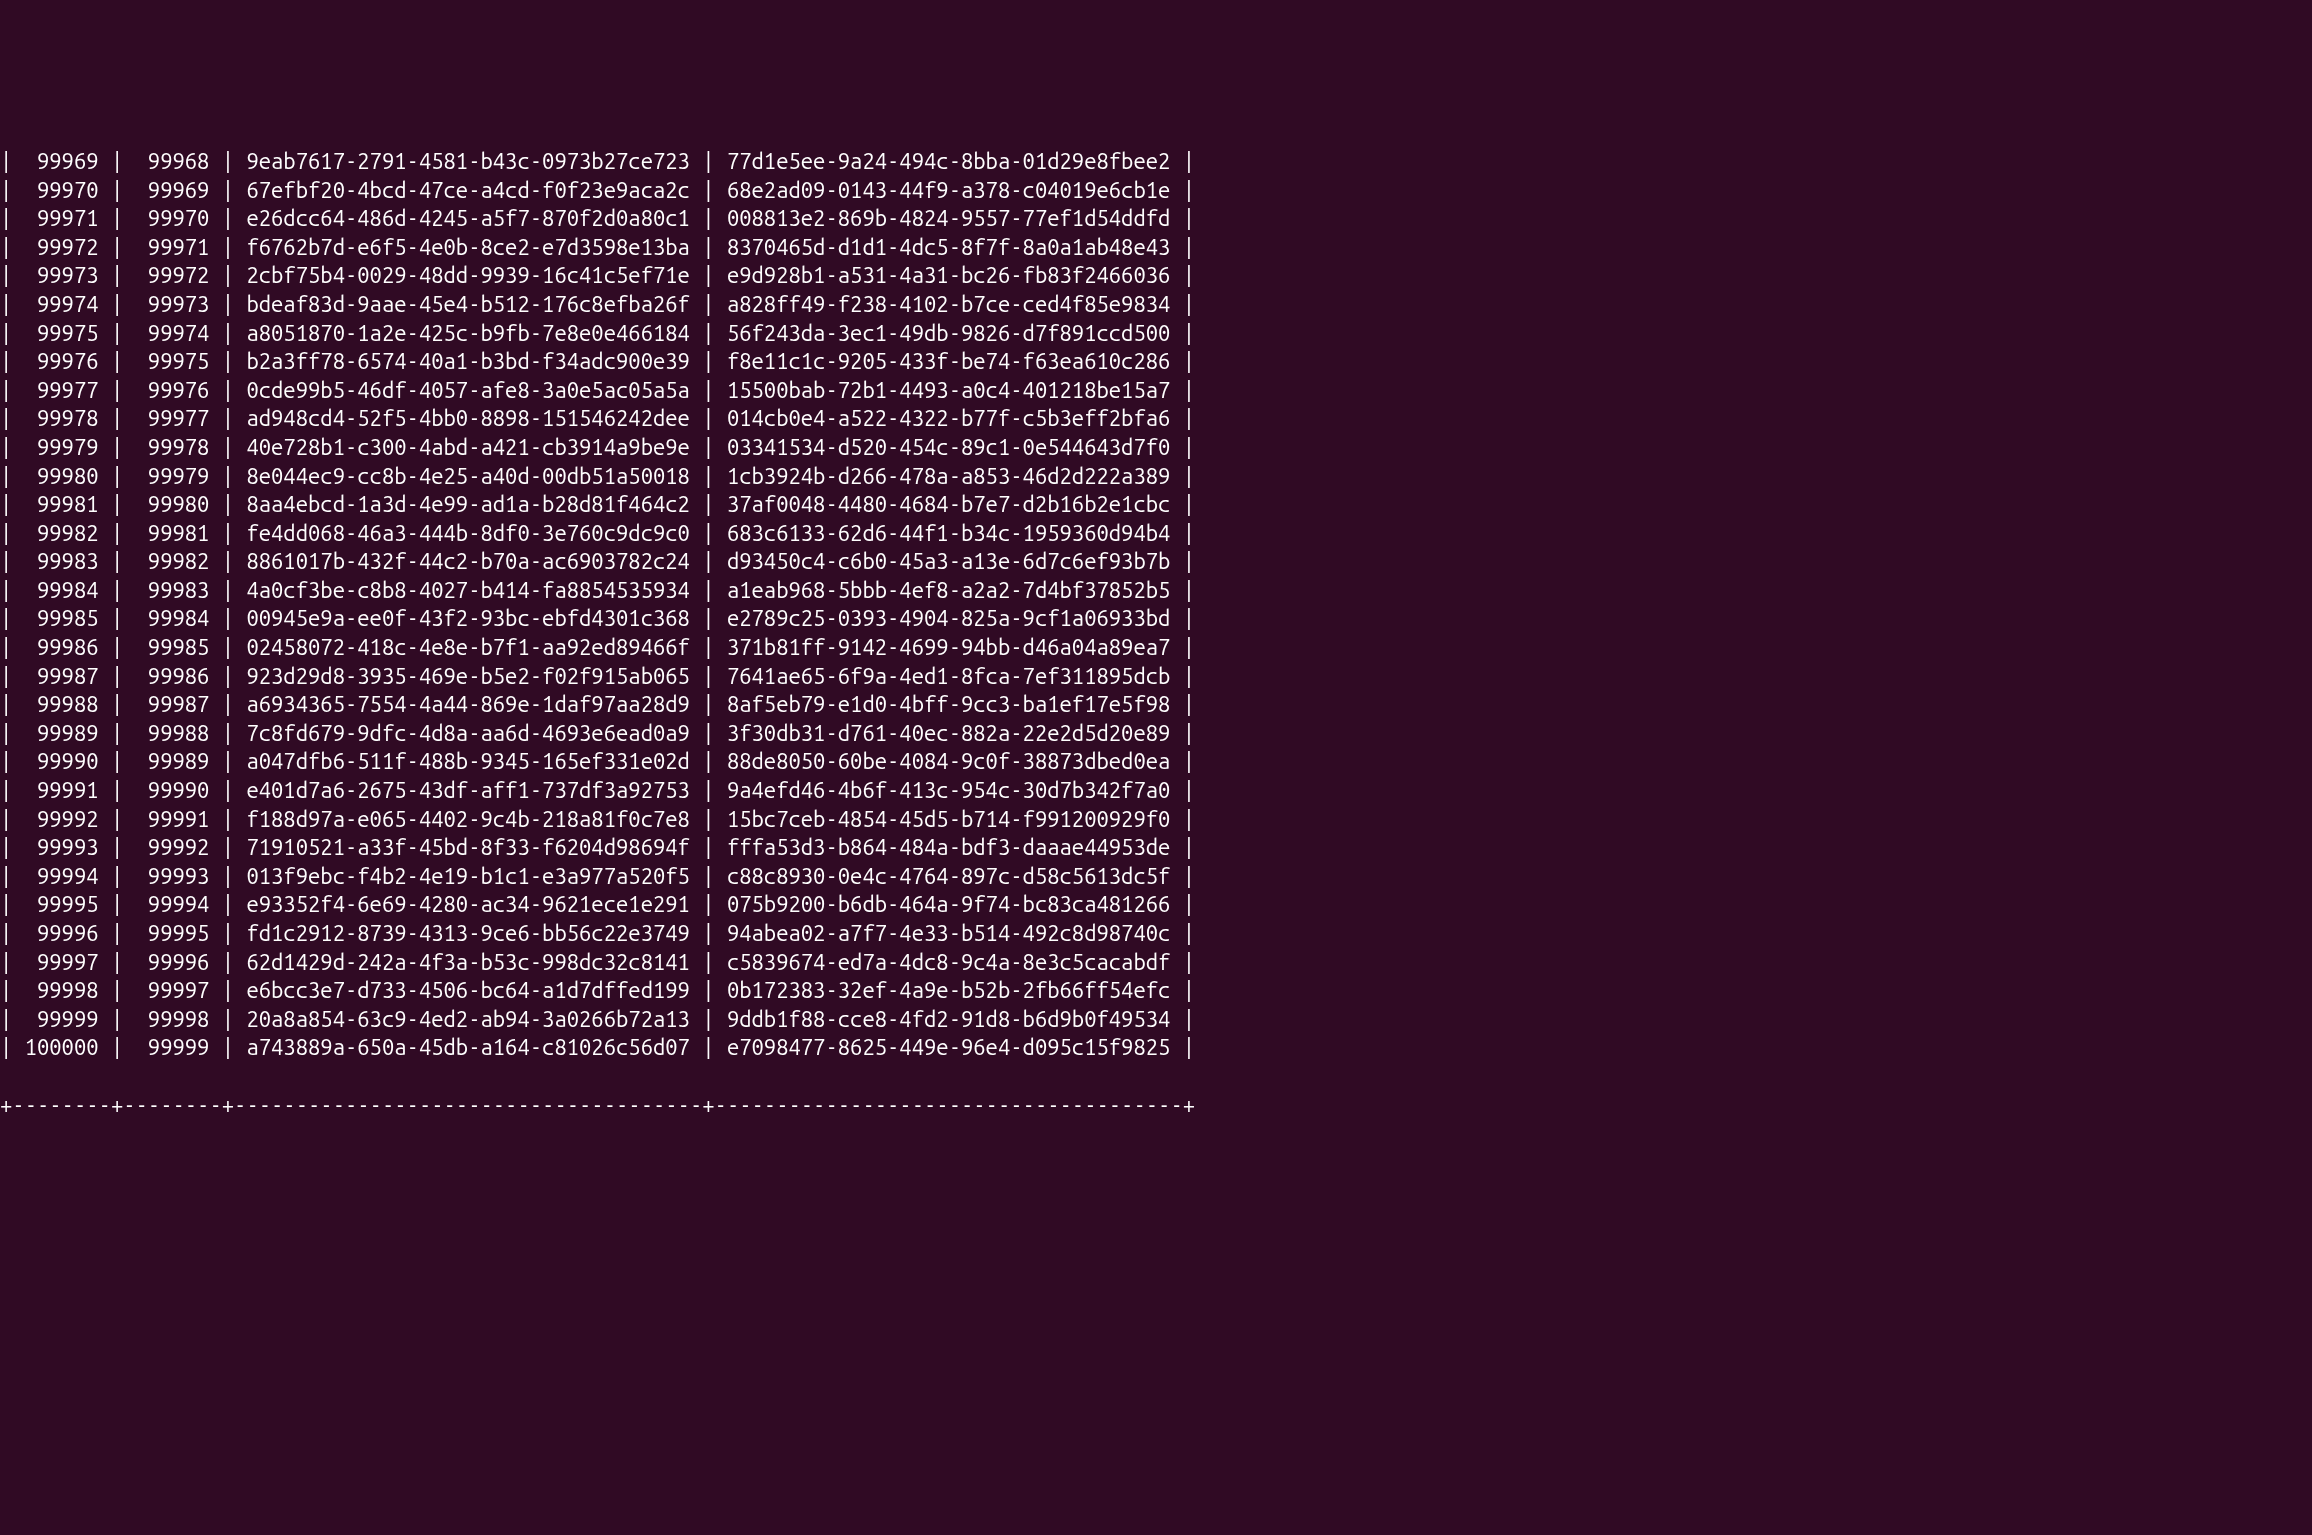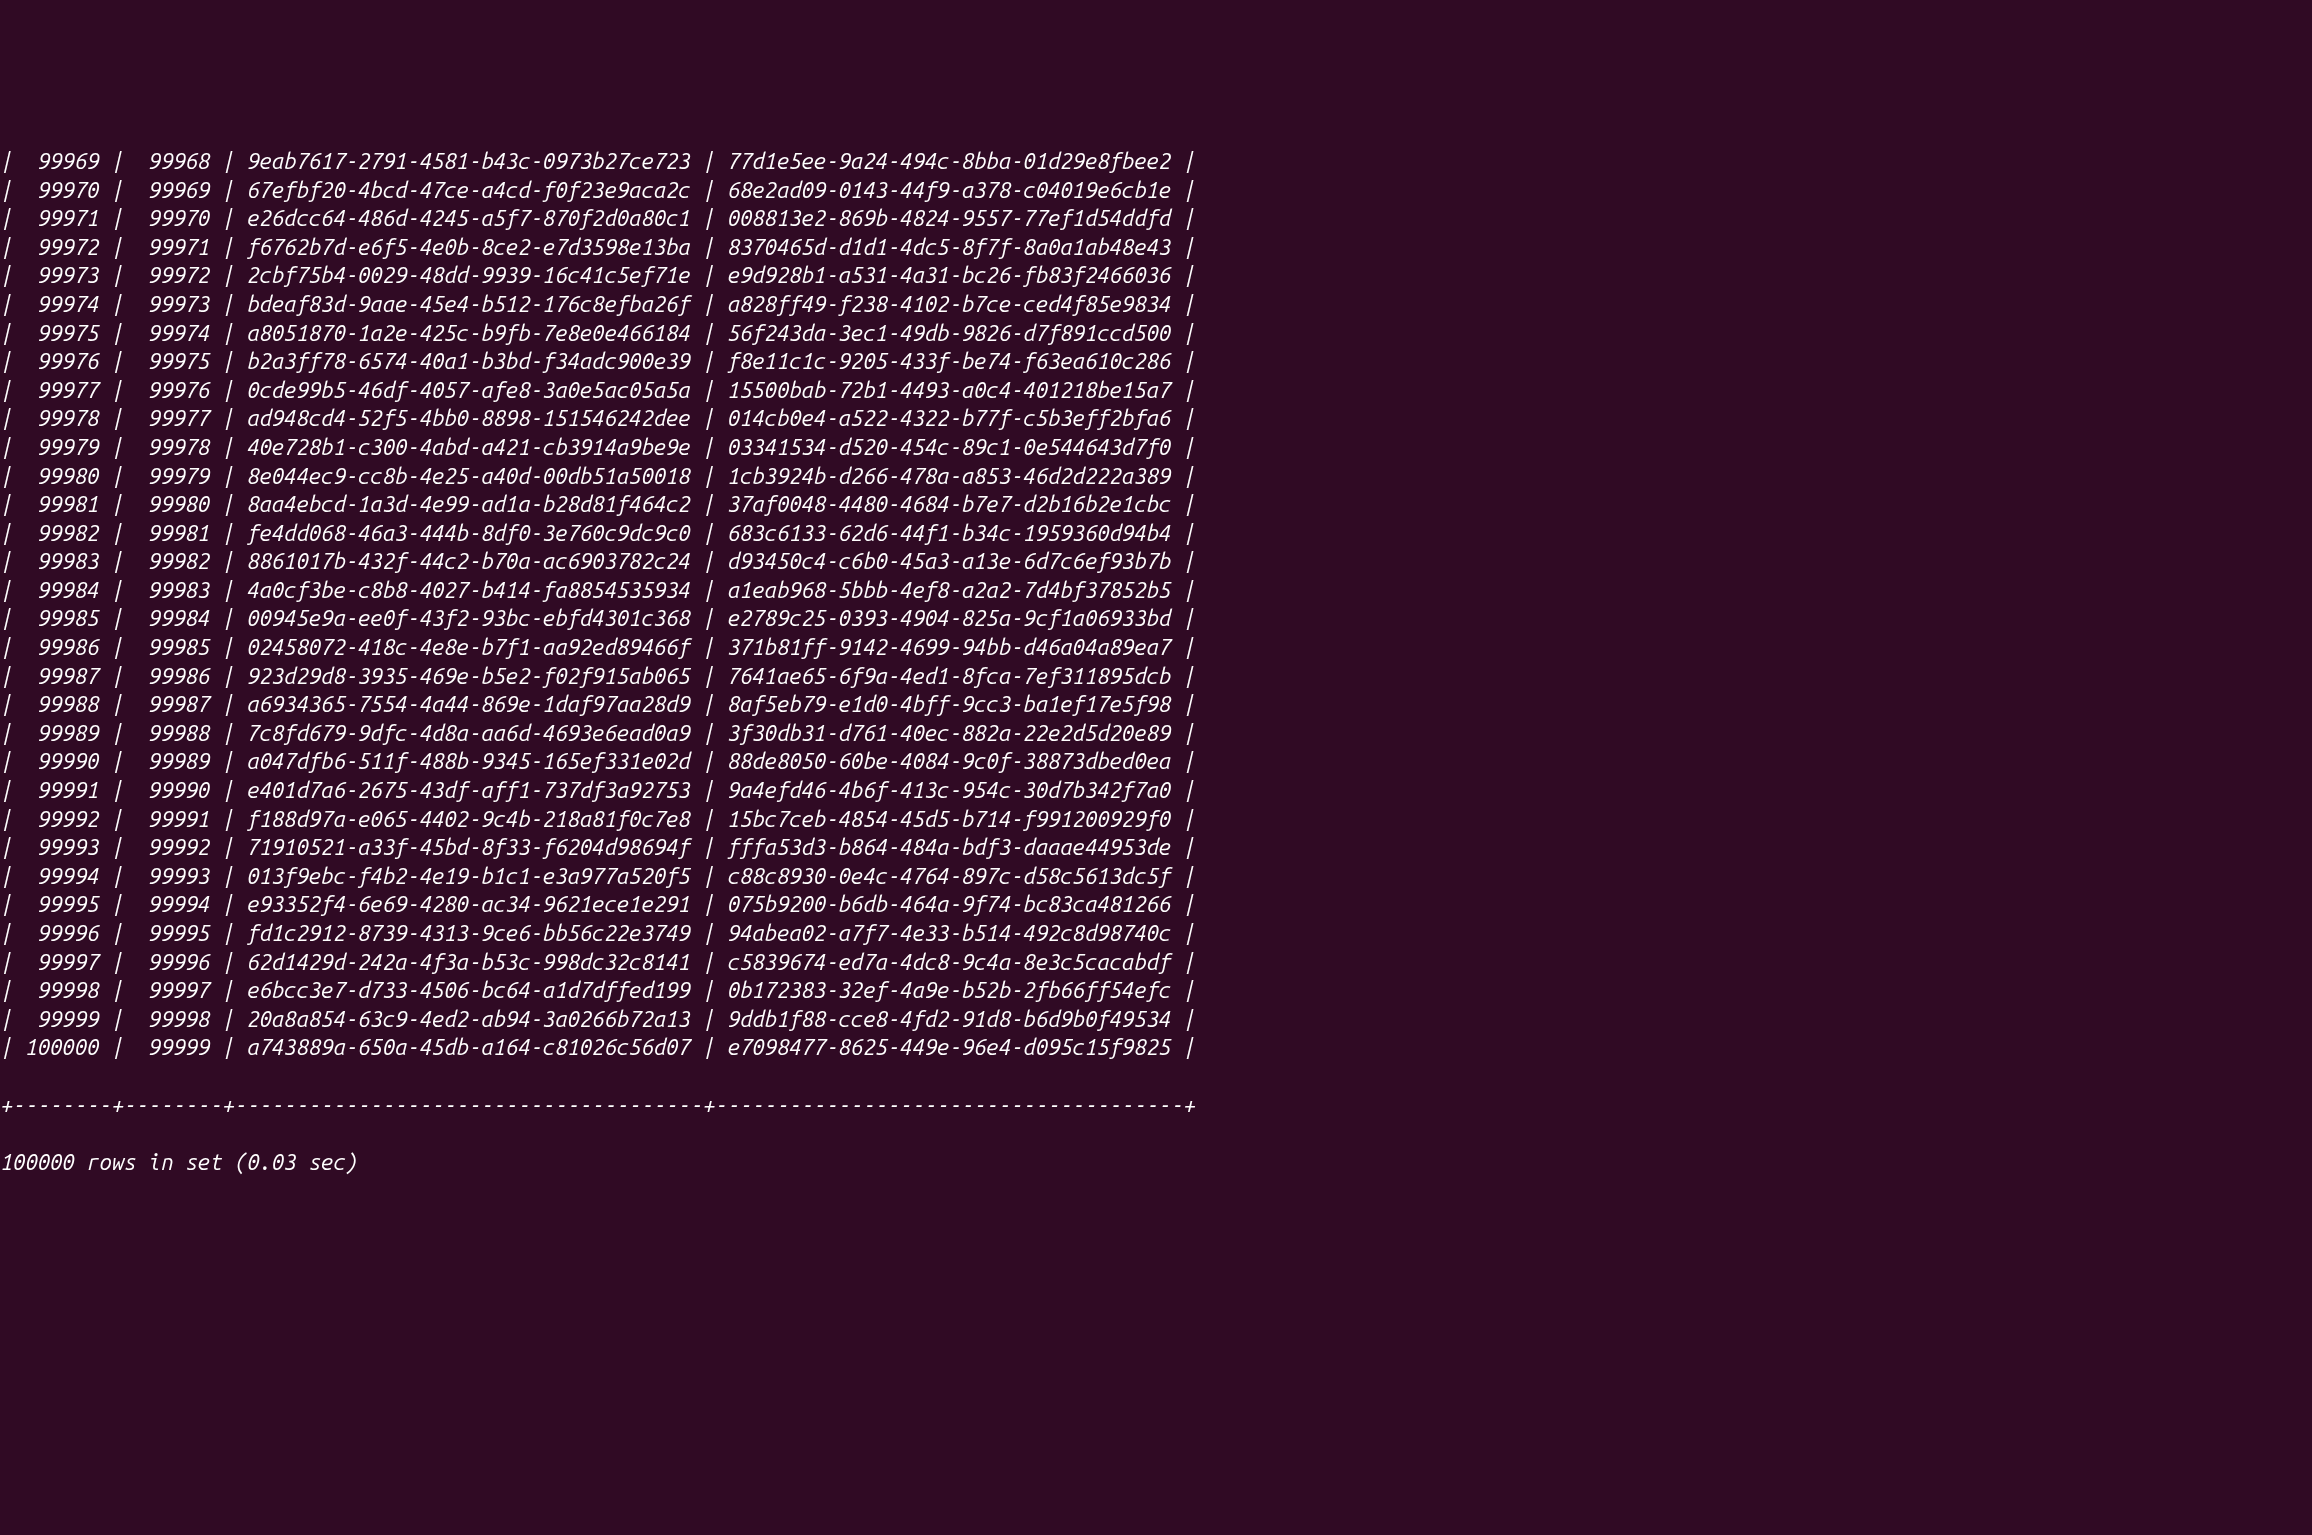"| 99969 | 99968 |" .row { font-style: italic -> none }
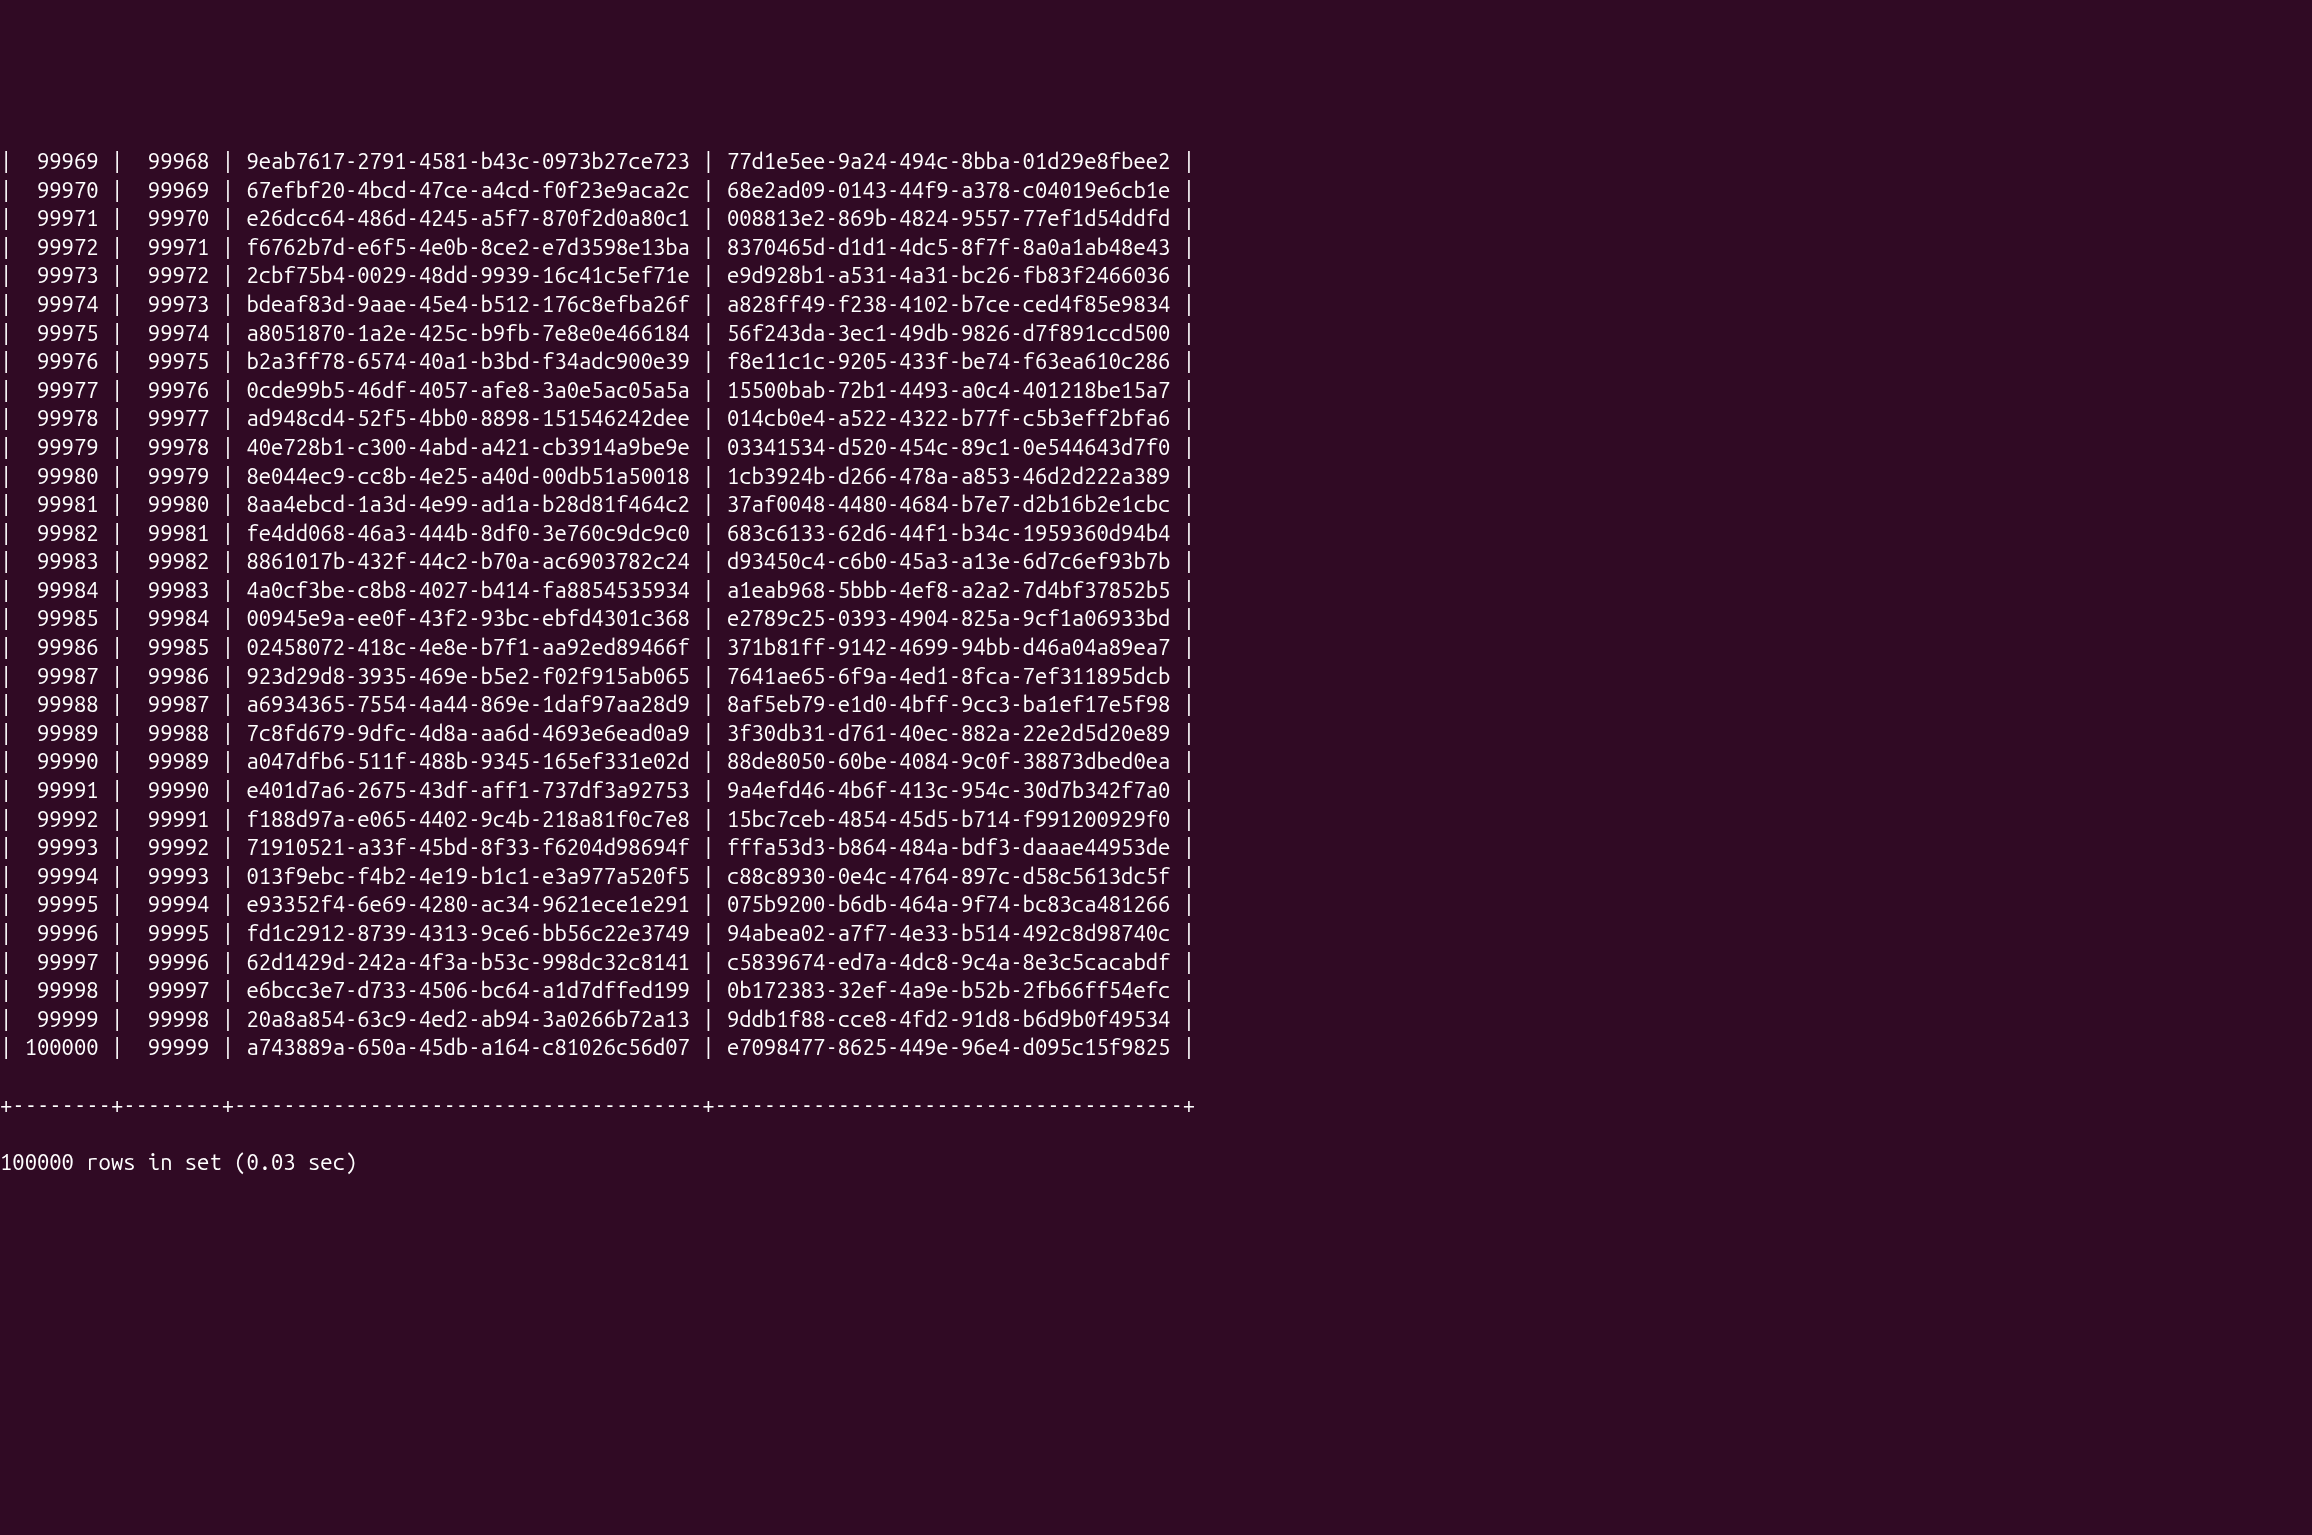"100000 rows in set (0.03" span.row { html: <span>100000 rows in set (0.03 sec)</span> -> none }
